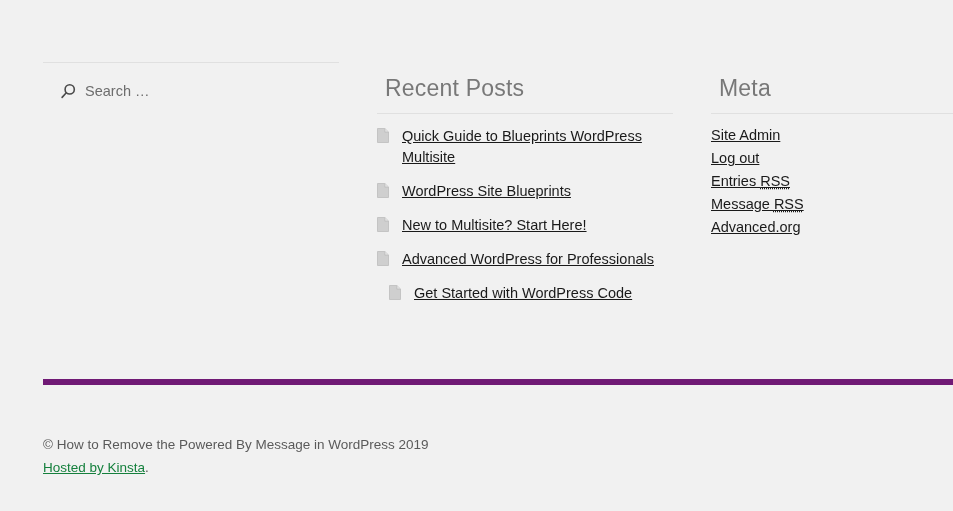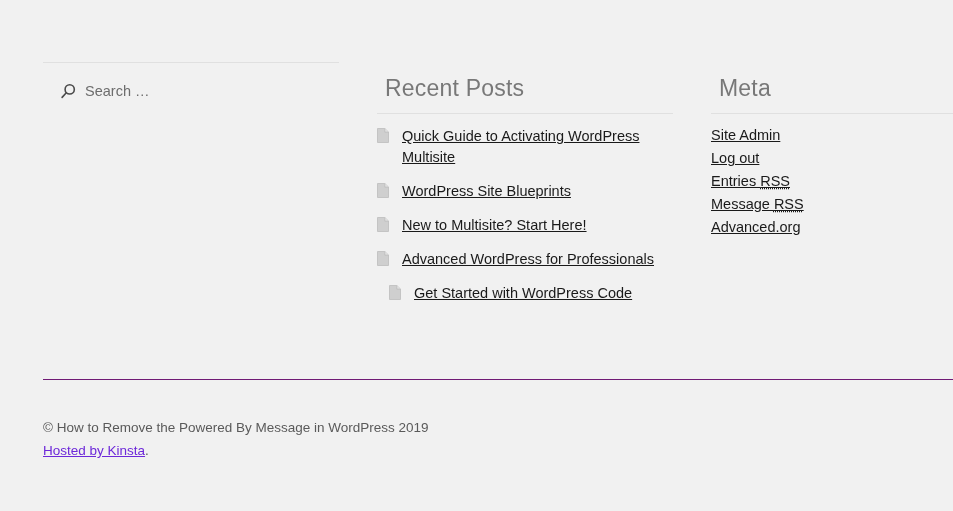"Quick Guide to Activating WordPress" a.post-link { text: Activating -> Blueprints }
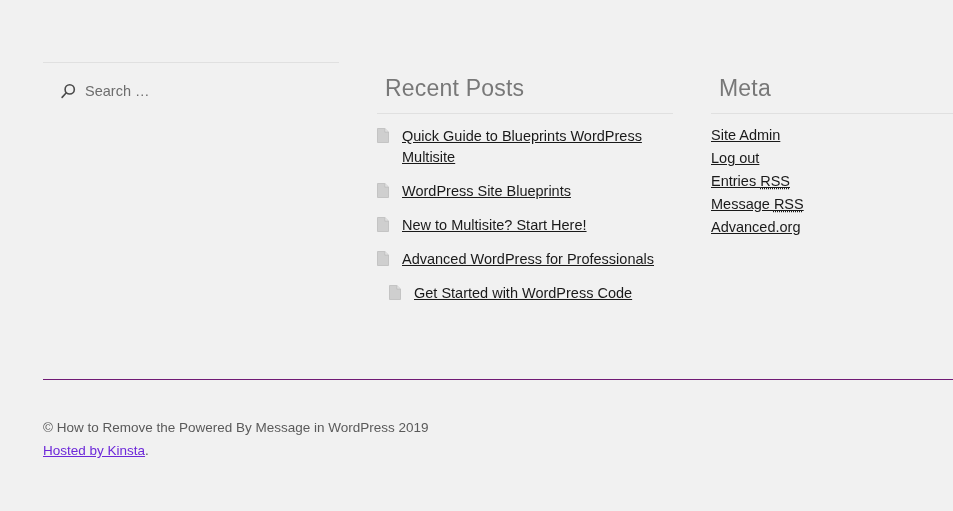"© How to Remove the" .site-footer { border-top: 1px solid #701a75 -> 6px solid #701a75; padding-top: 36px -> 48px }
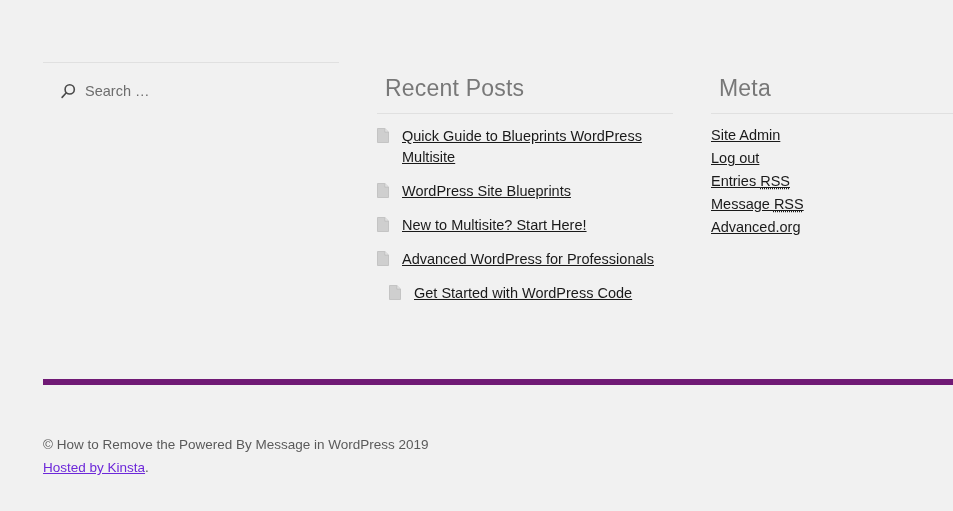"Hosted by Kinsta" .footer-link { color: #6d28d9 -> #15803d }
